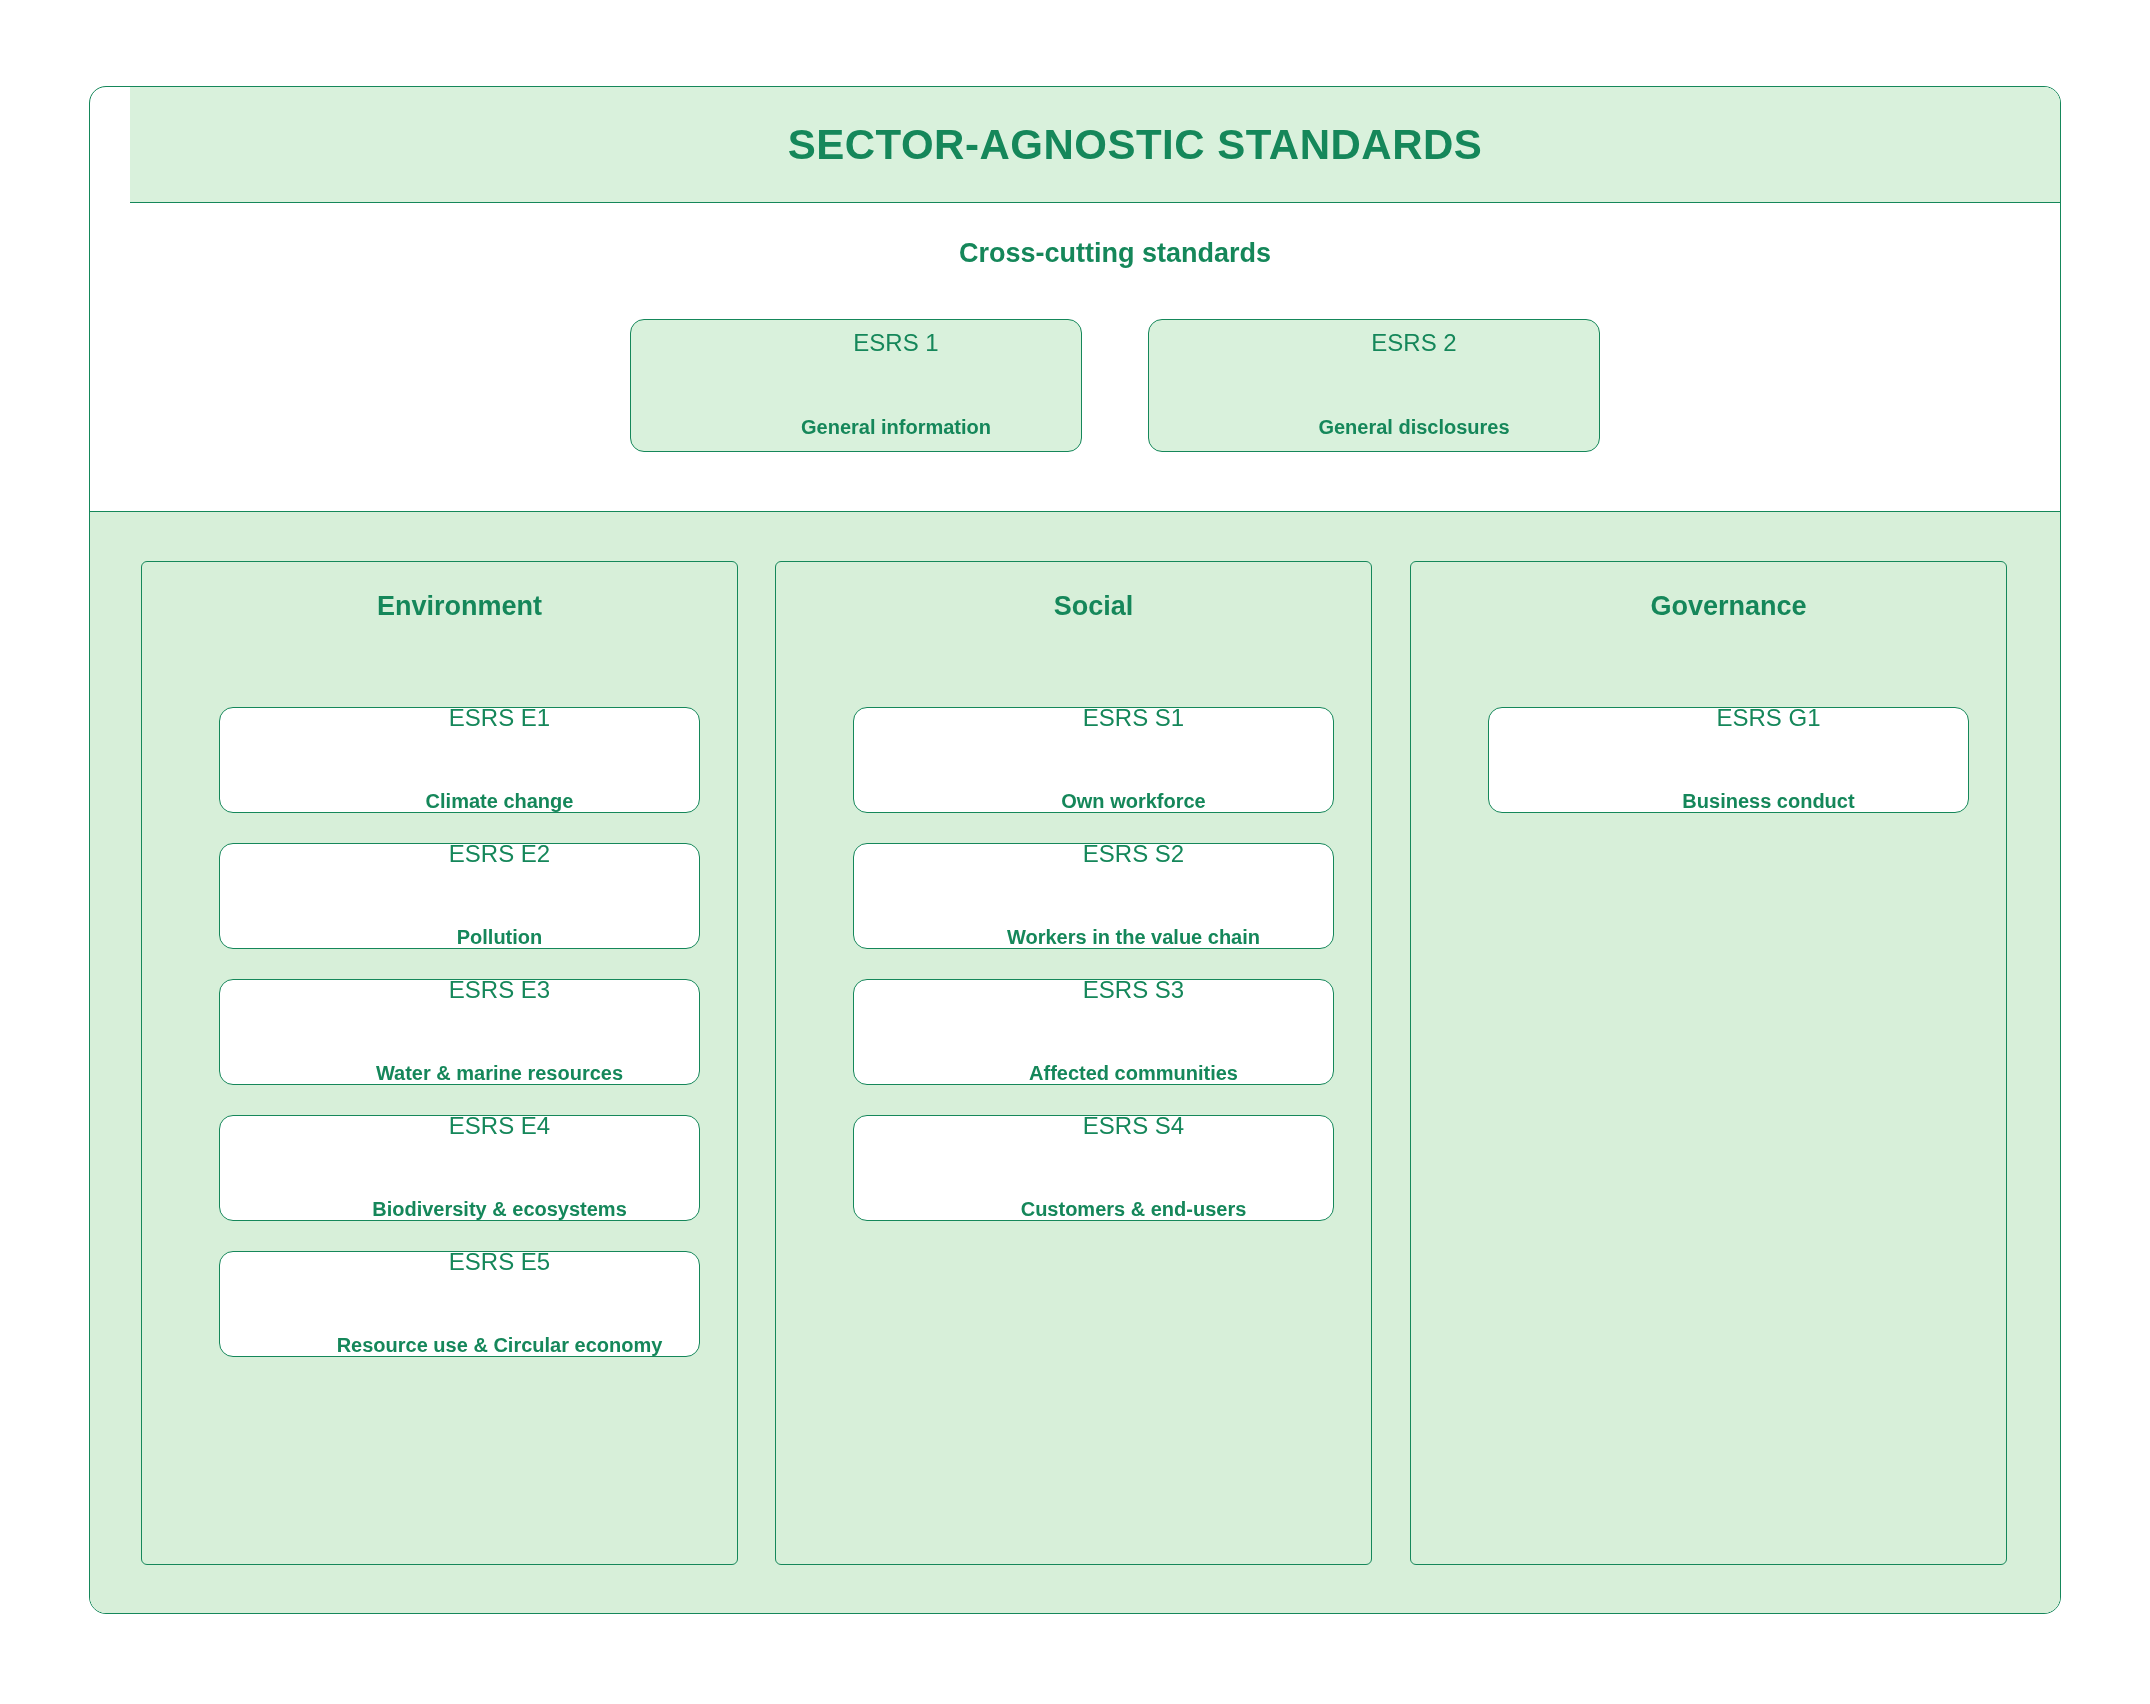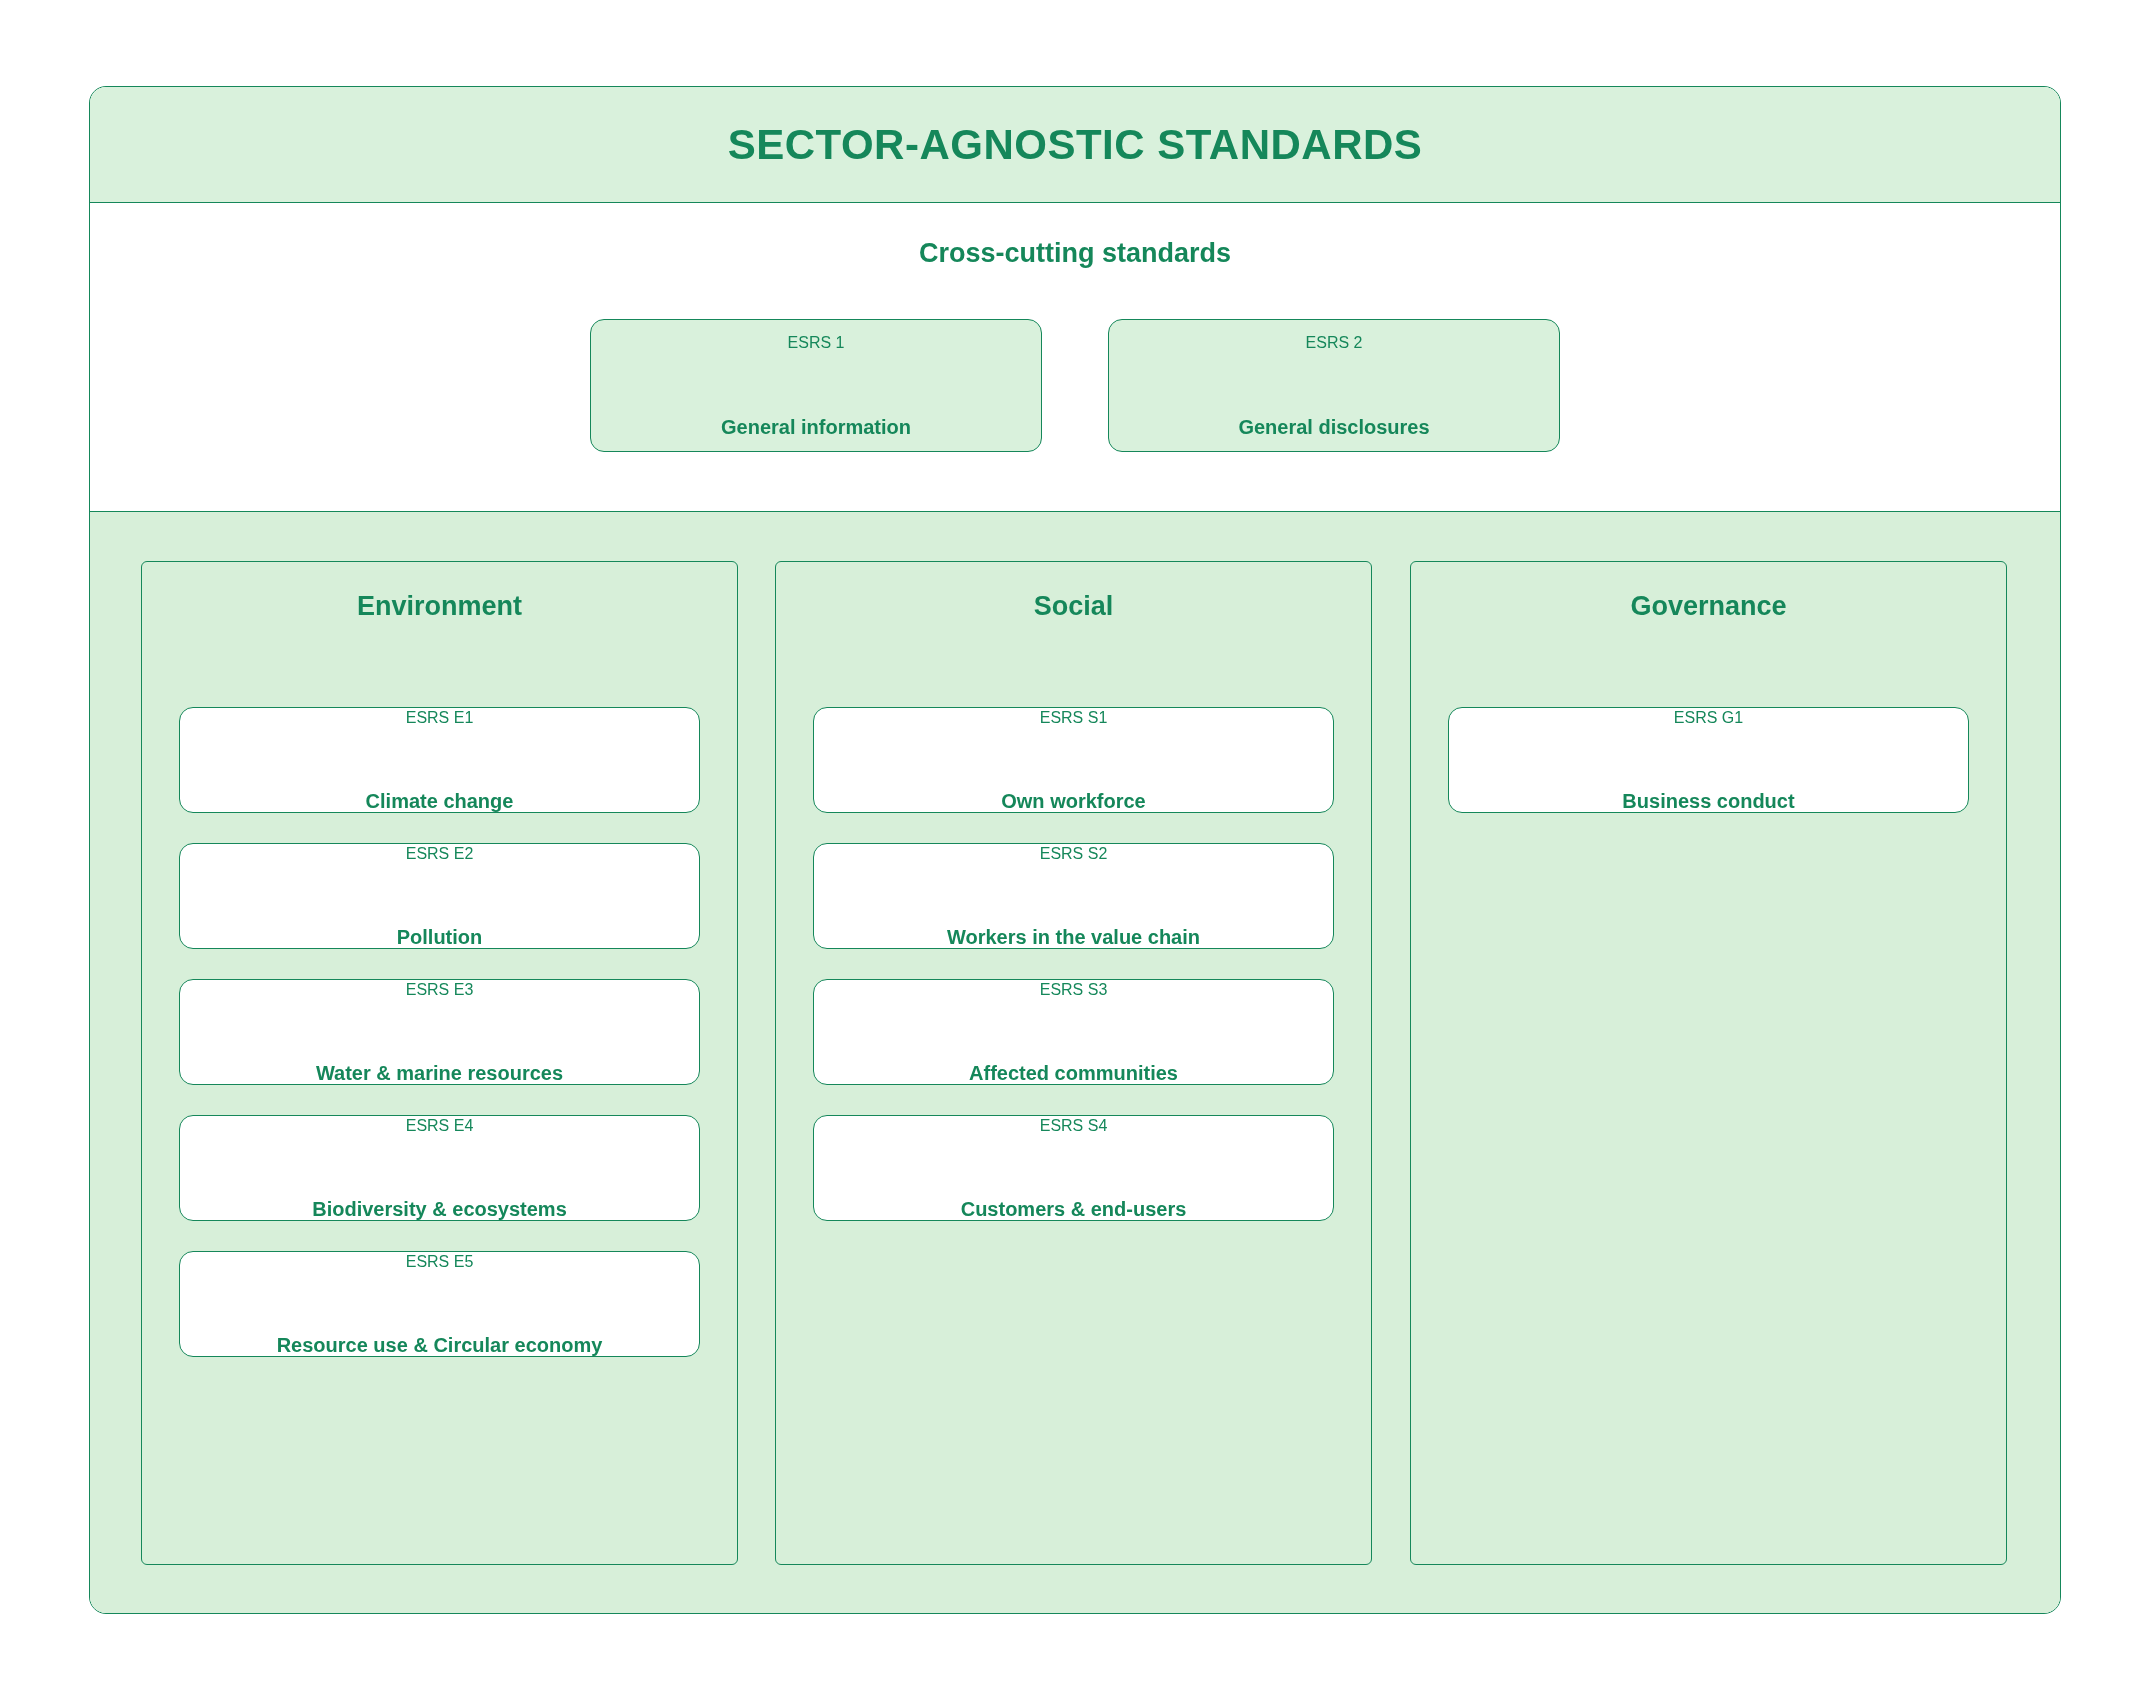"SECTOR-AGNOSTIC STANDARDS" * { padding-left: none -> 40px }
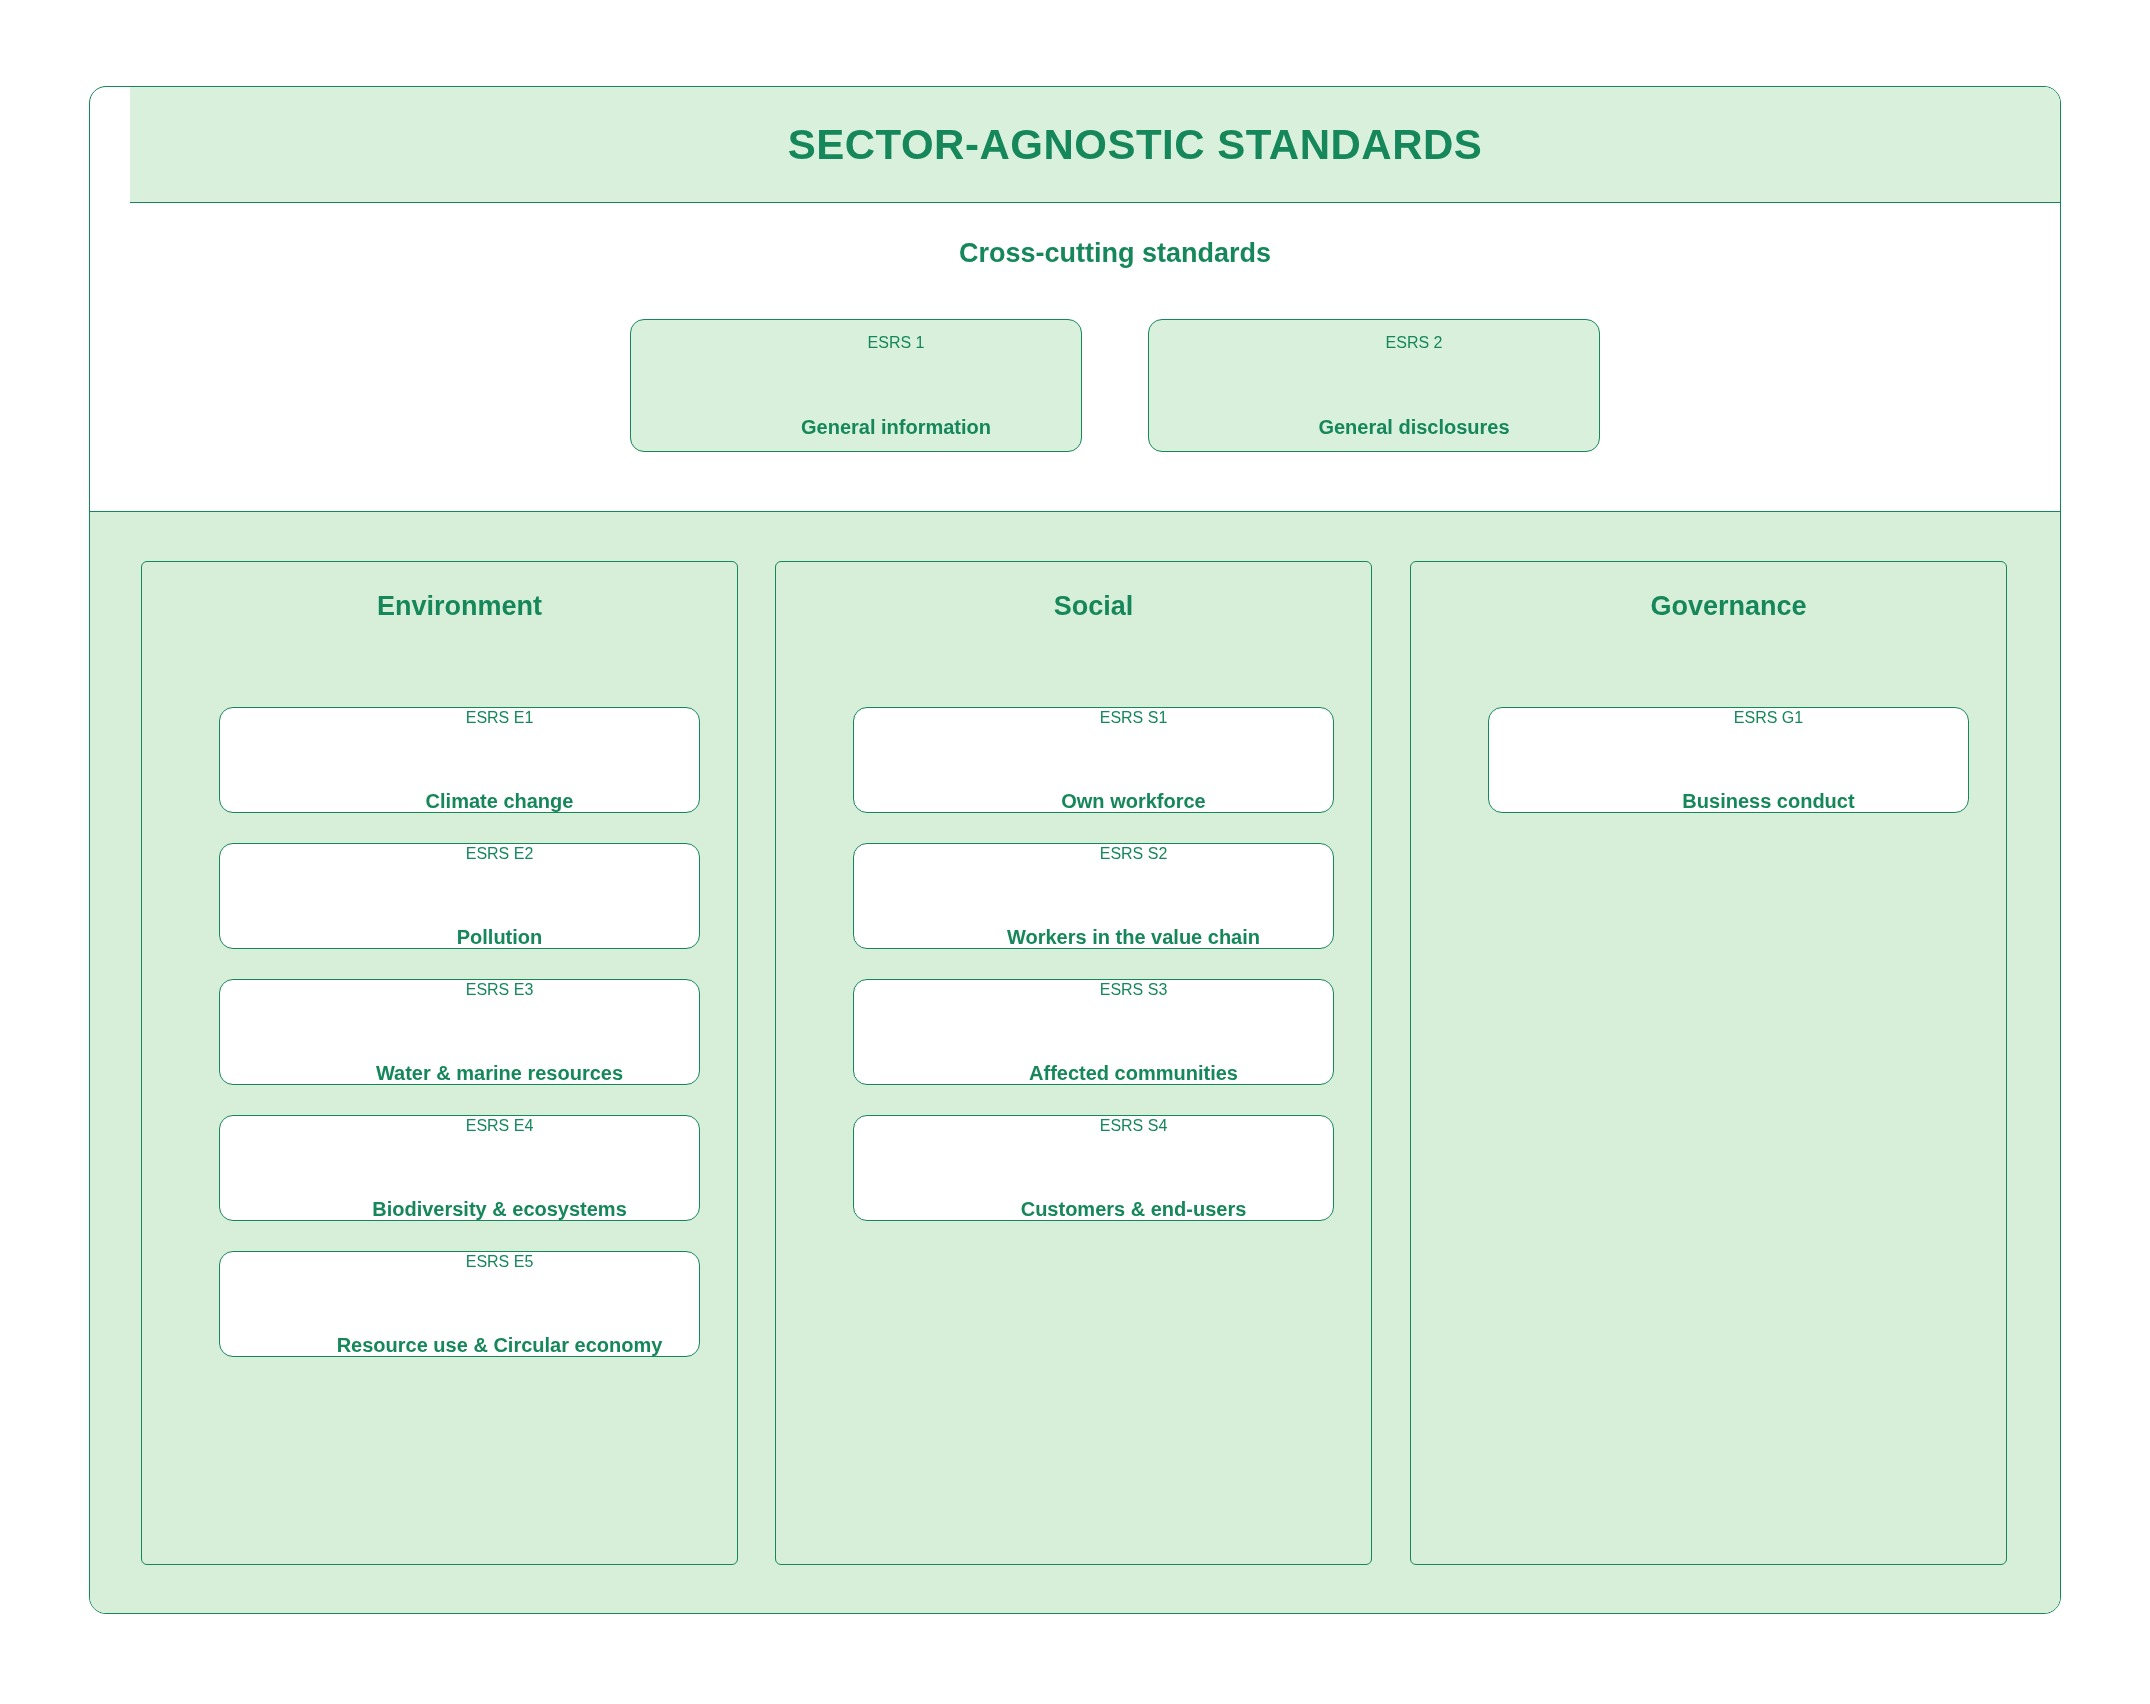"ESRS 1" .code-line { font-size: 16px -> 24px }
